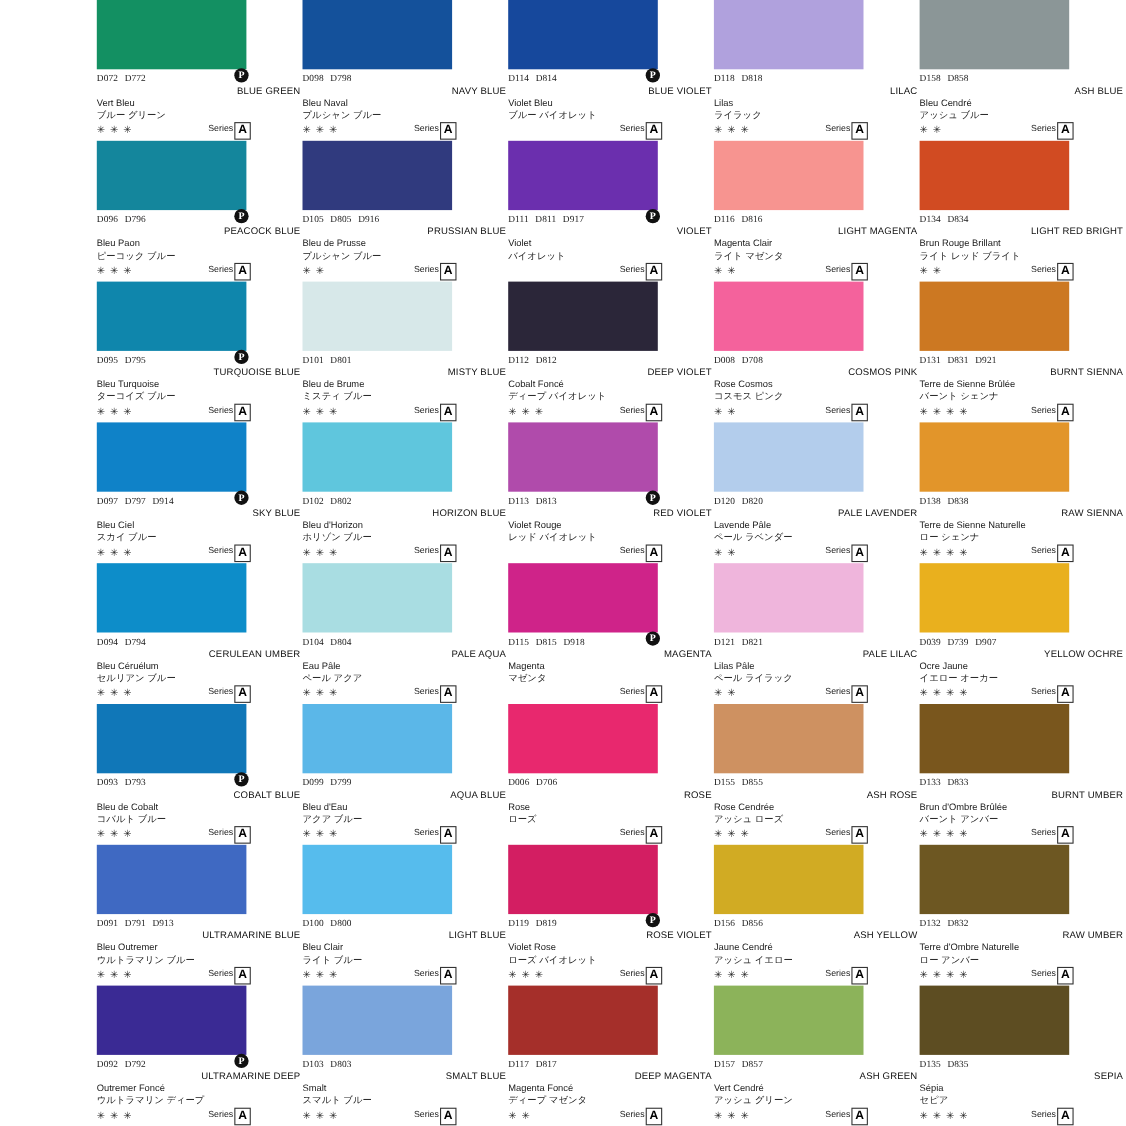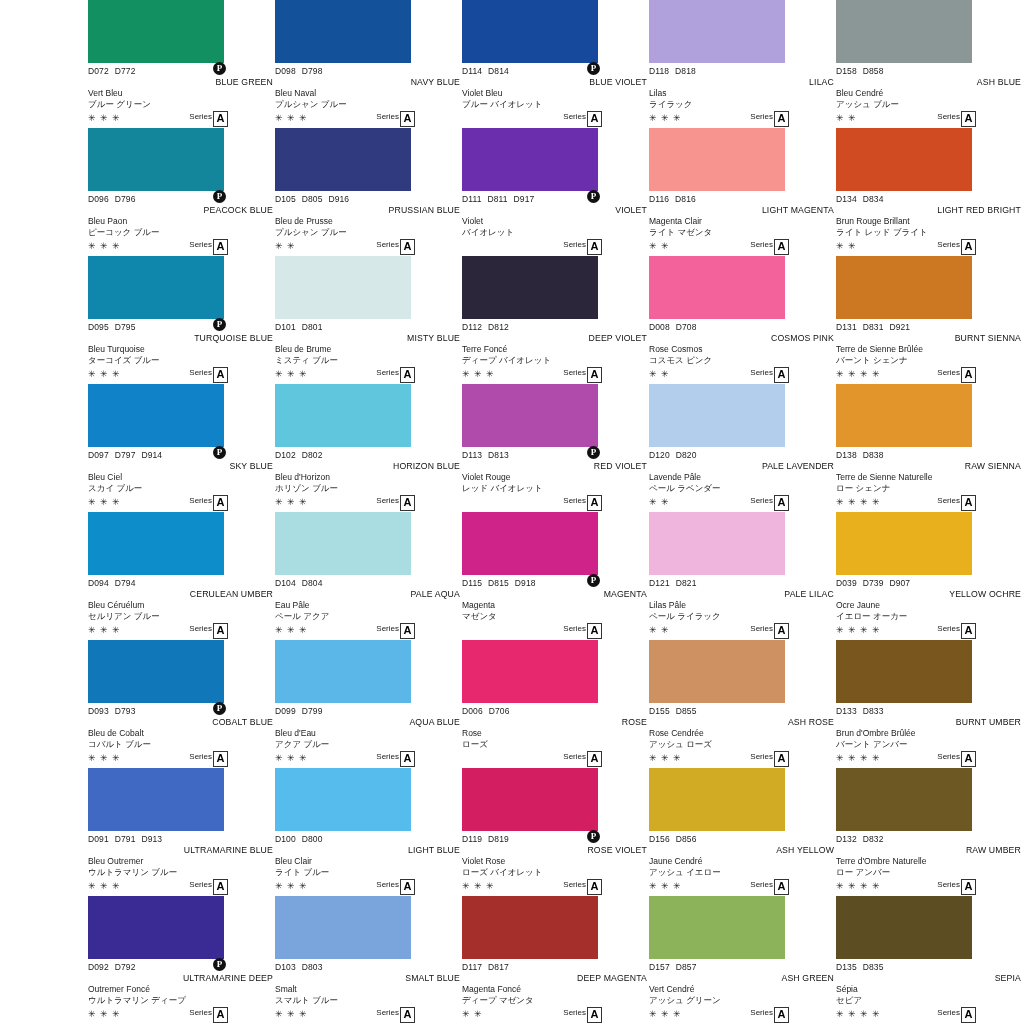"D072 D772" .codes { font-family: none -> Liberation Serif, serif }
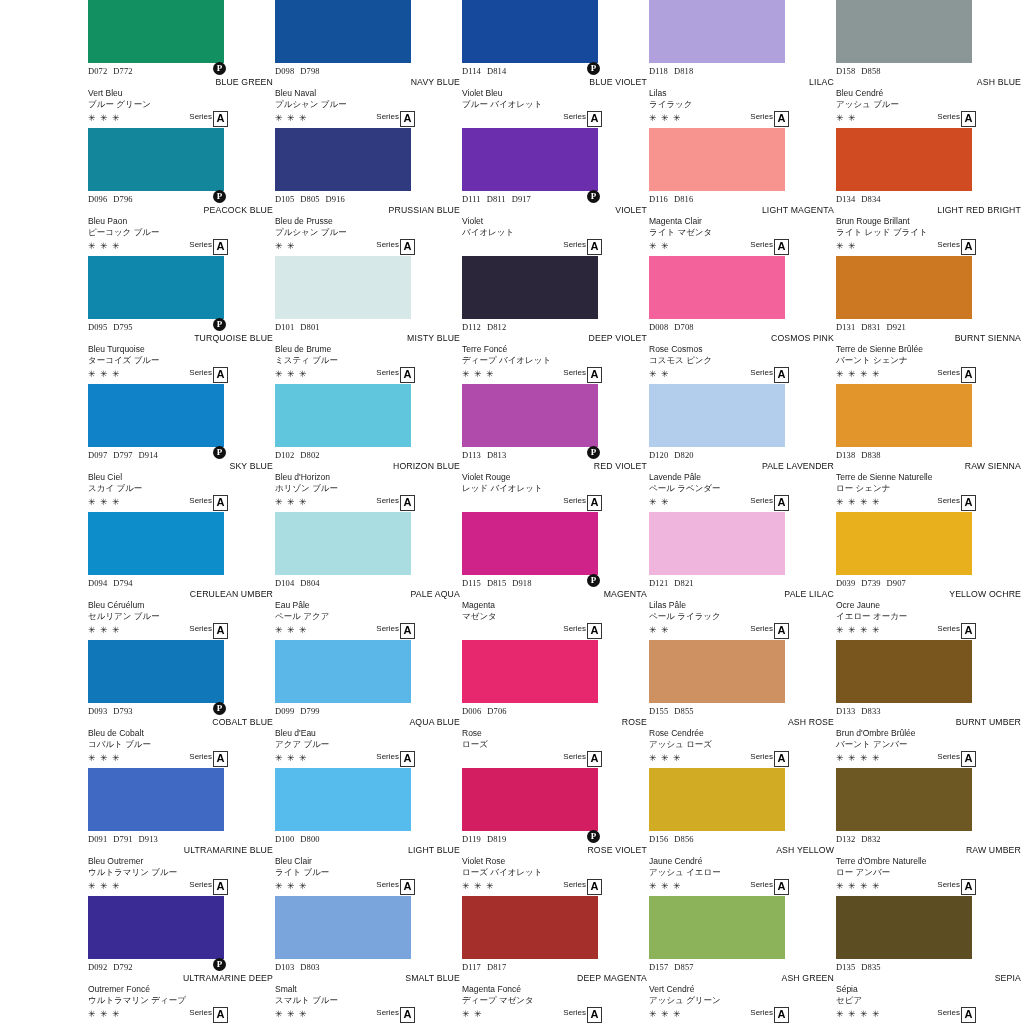"Terre Foncé" div.name-fr { text: Terre -> Cobalt }
